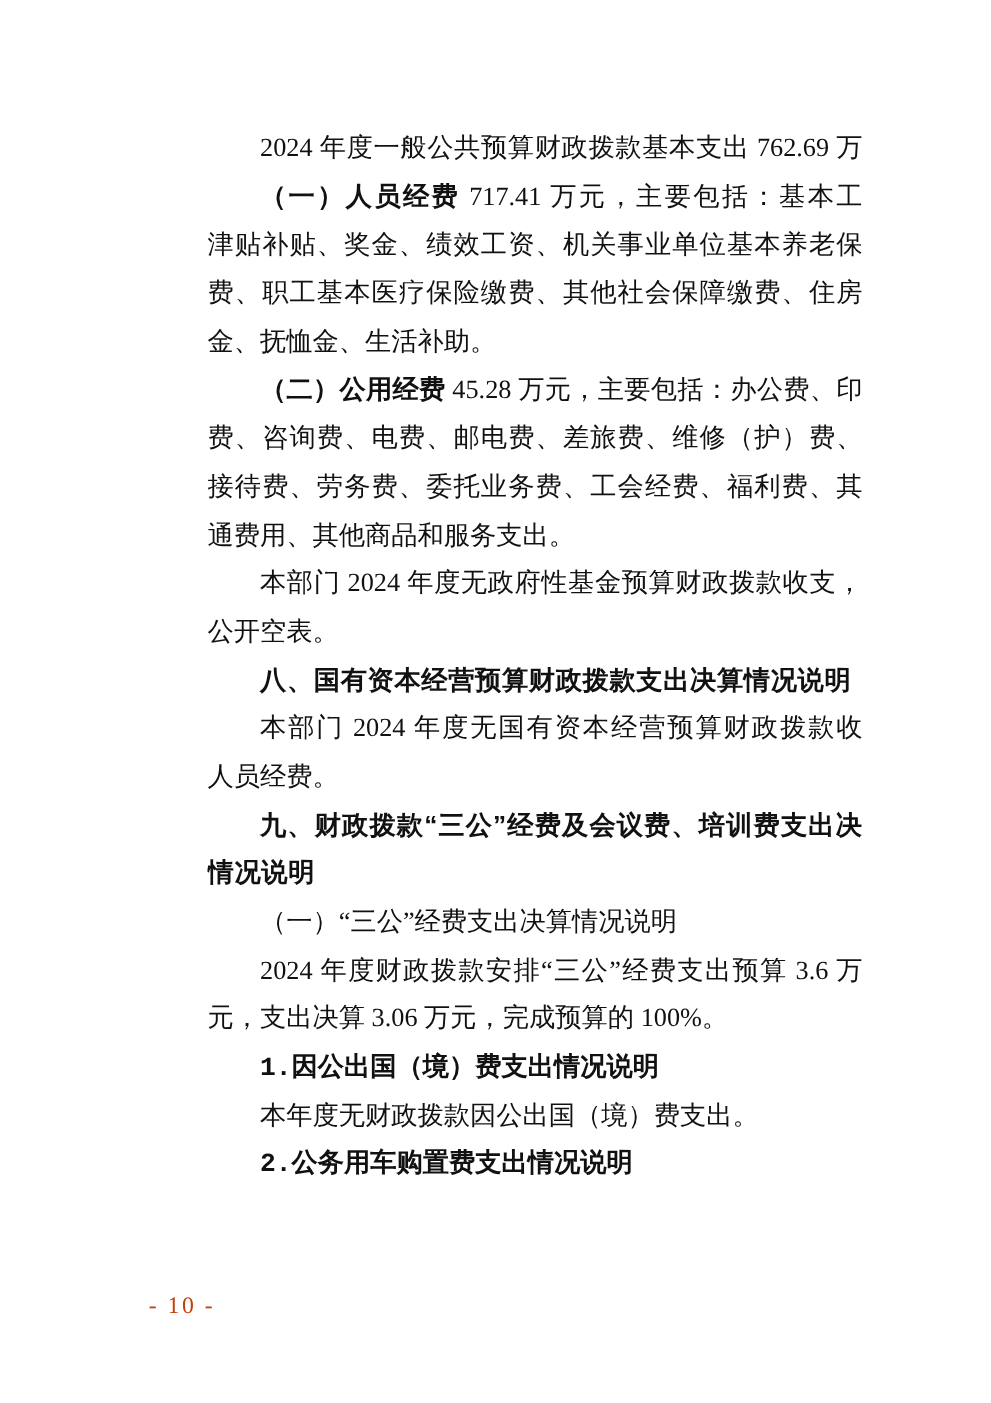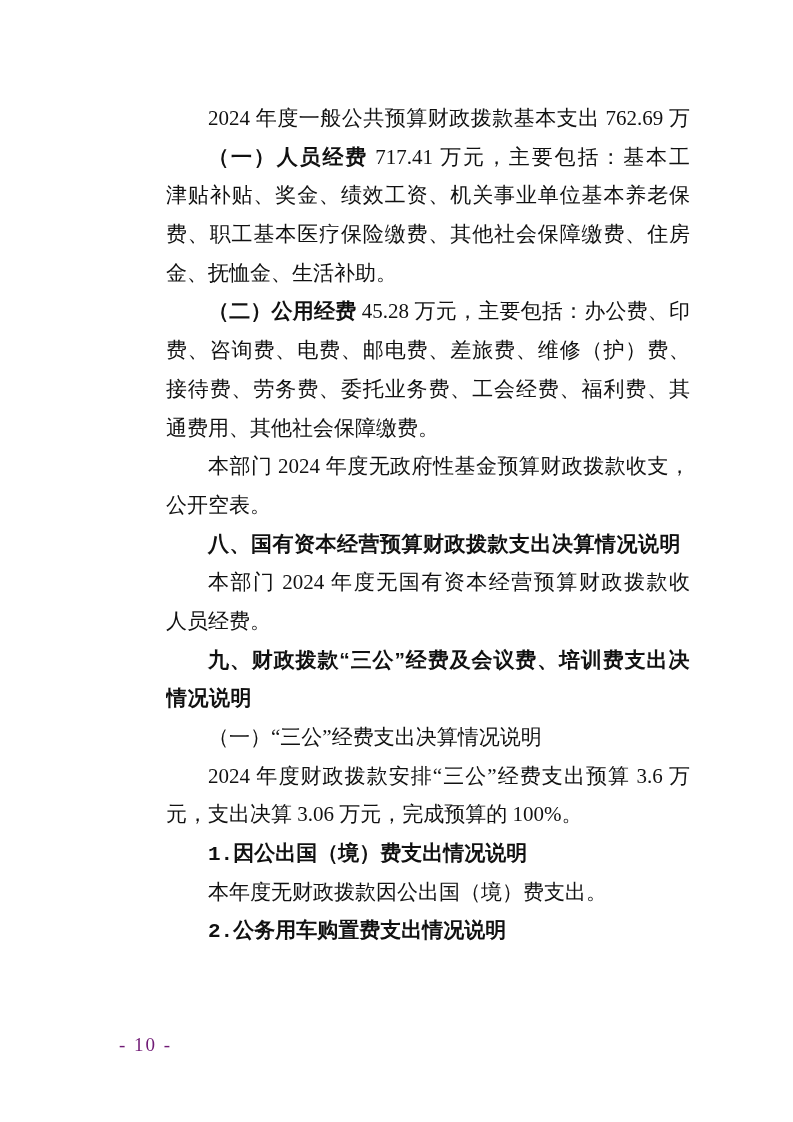"通费用、其他社会保障缴费。" span.s-body { text: 社会保障缴费 -> 商品和服务支出 }
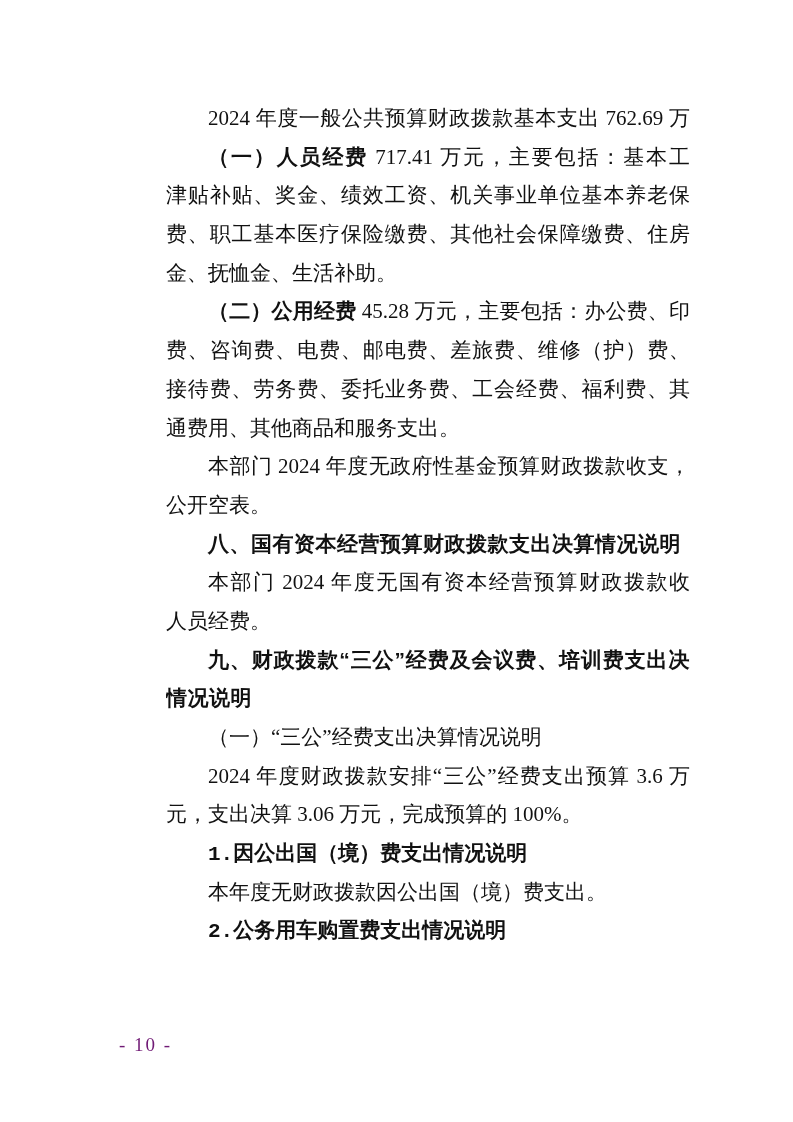"- 10 -" .page-number { color: #701a75 -> #c2410c }
